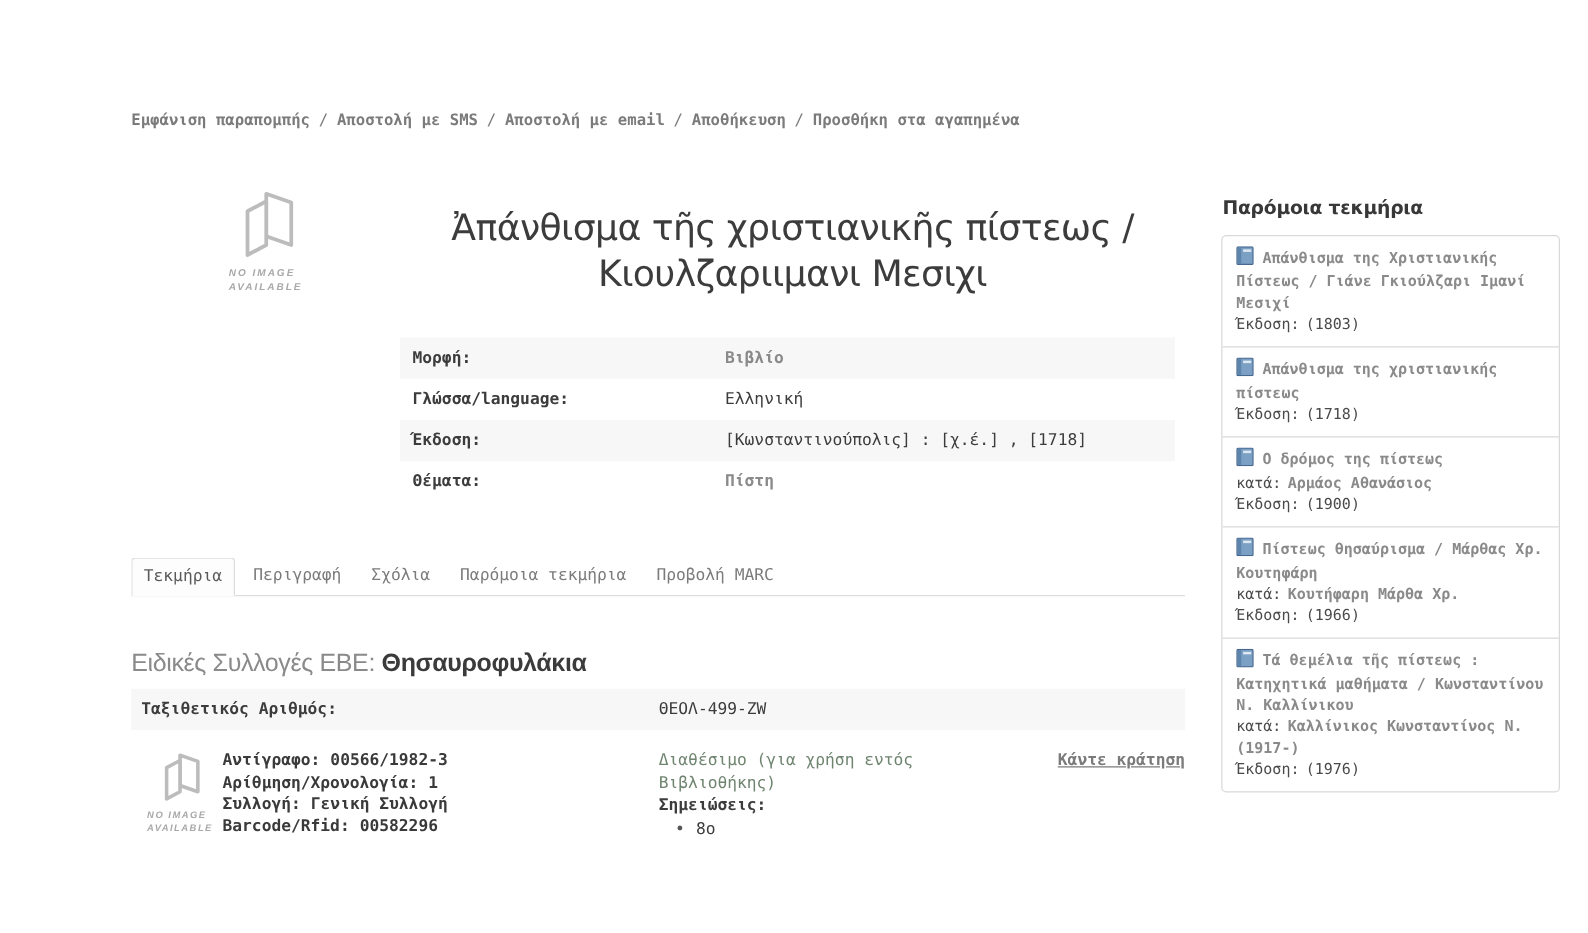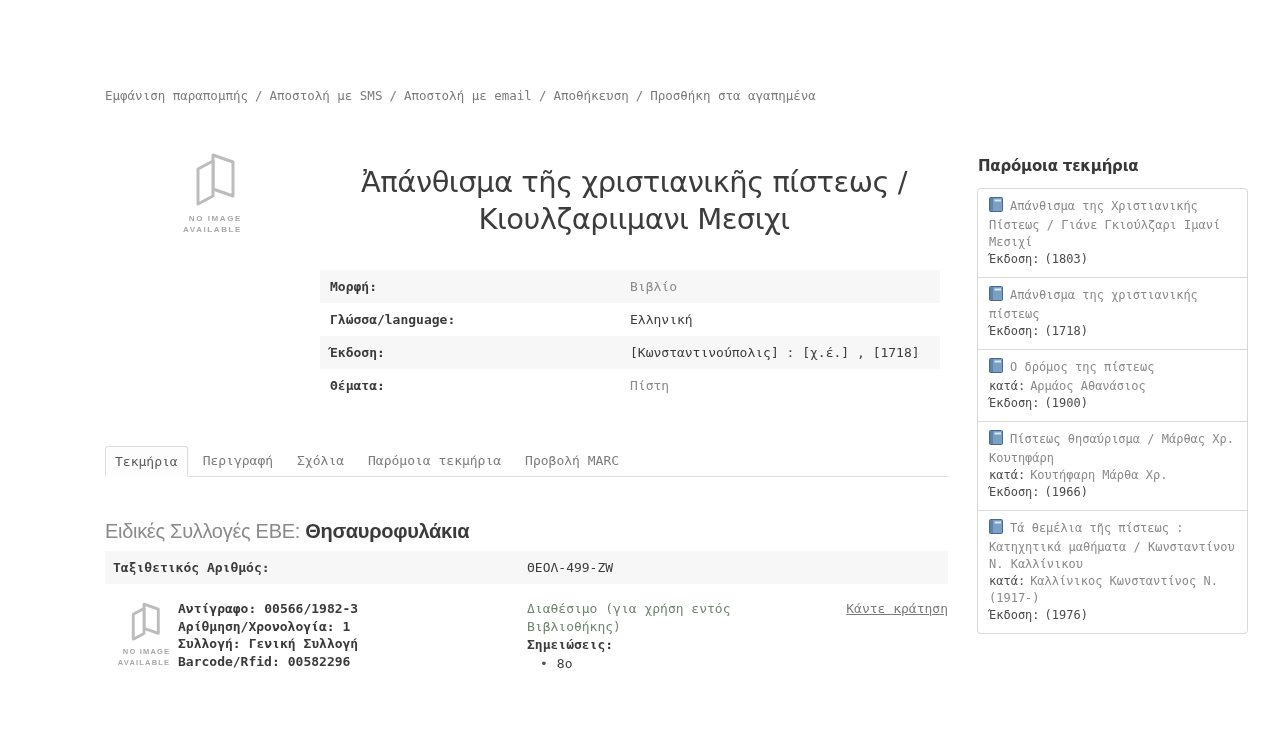"Εμφάνιση παραπομπής" a { font-weight: none -> bold }
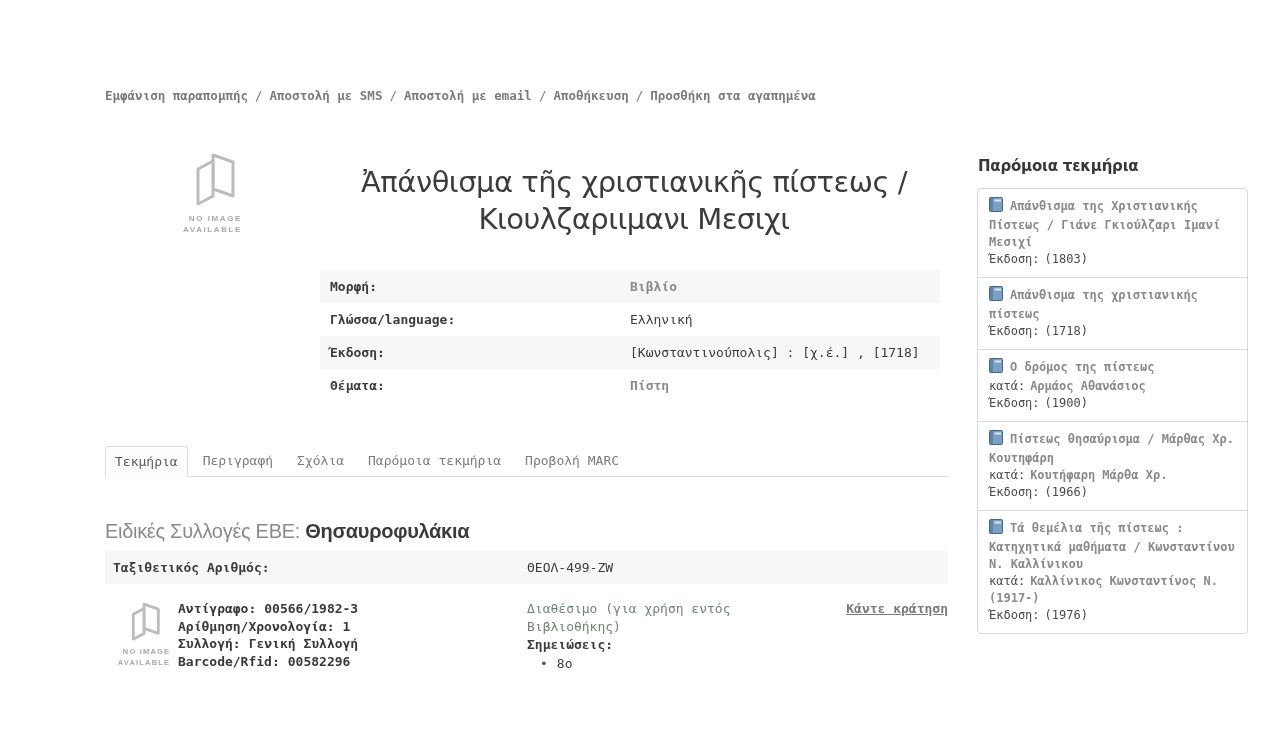"NO IMAGE" .noimg-label { font-style: none -> italic; text-align: right -> left }
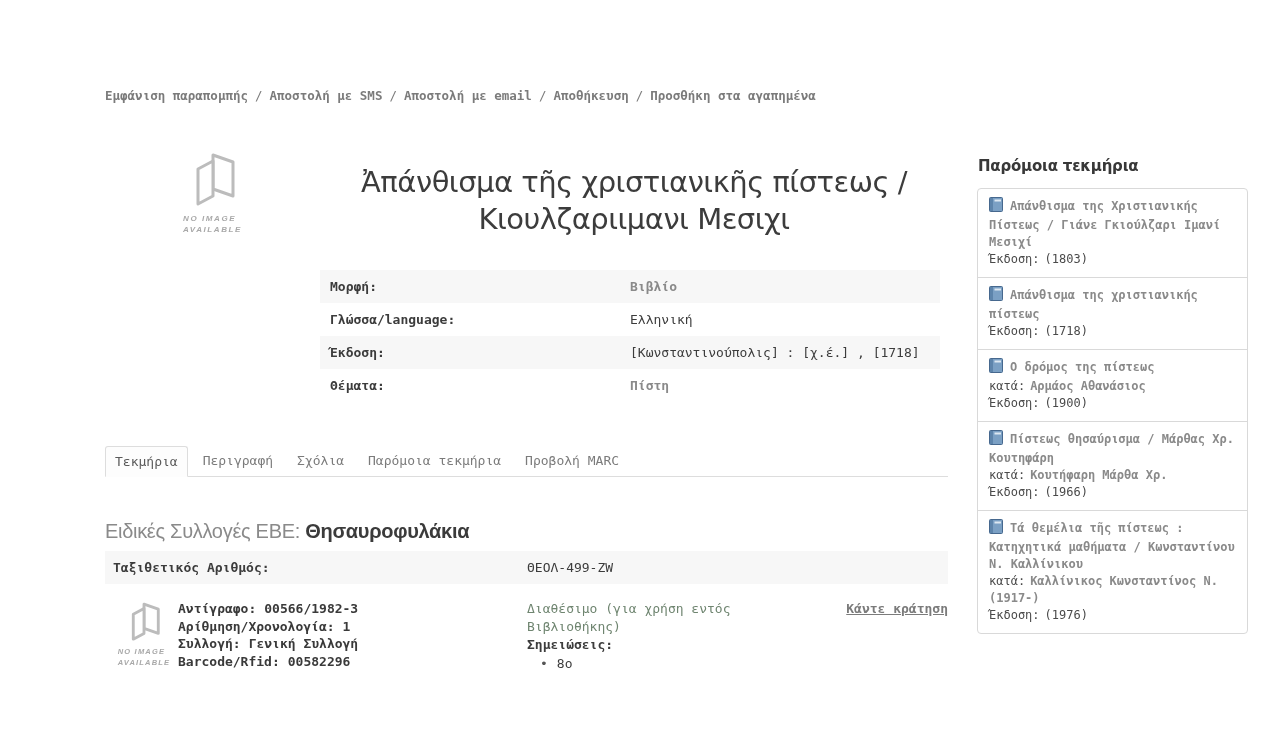"Μορφή:" .flabel { width: 300px -> 250px }
